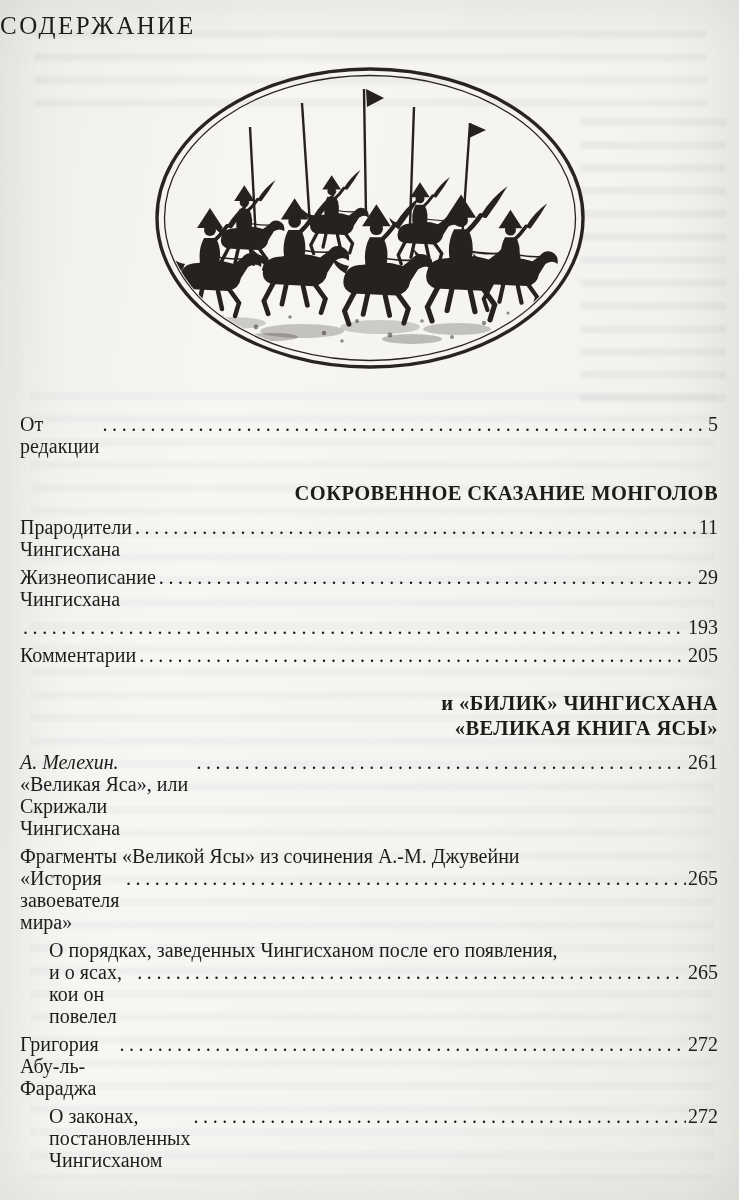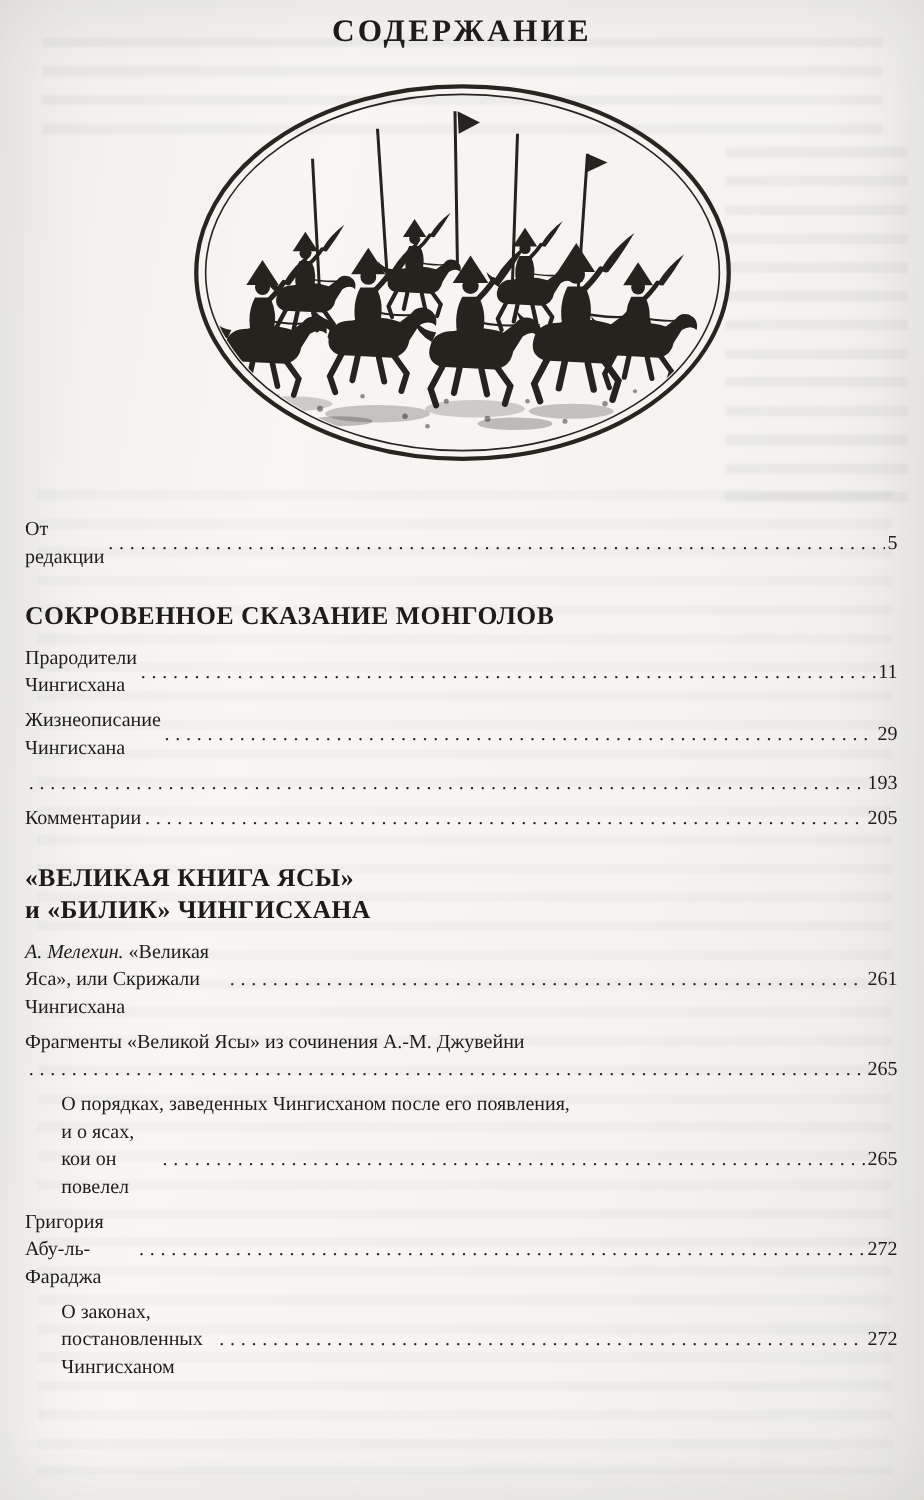"СОДЕРЖАНИЕ" .page-title { font-weight: bold -> normal; text-align: center -> left }
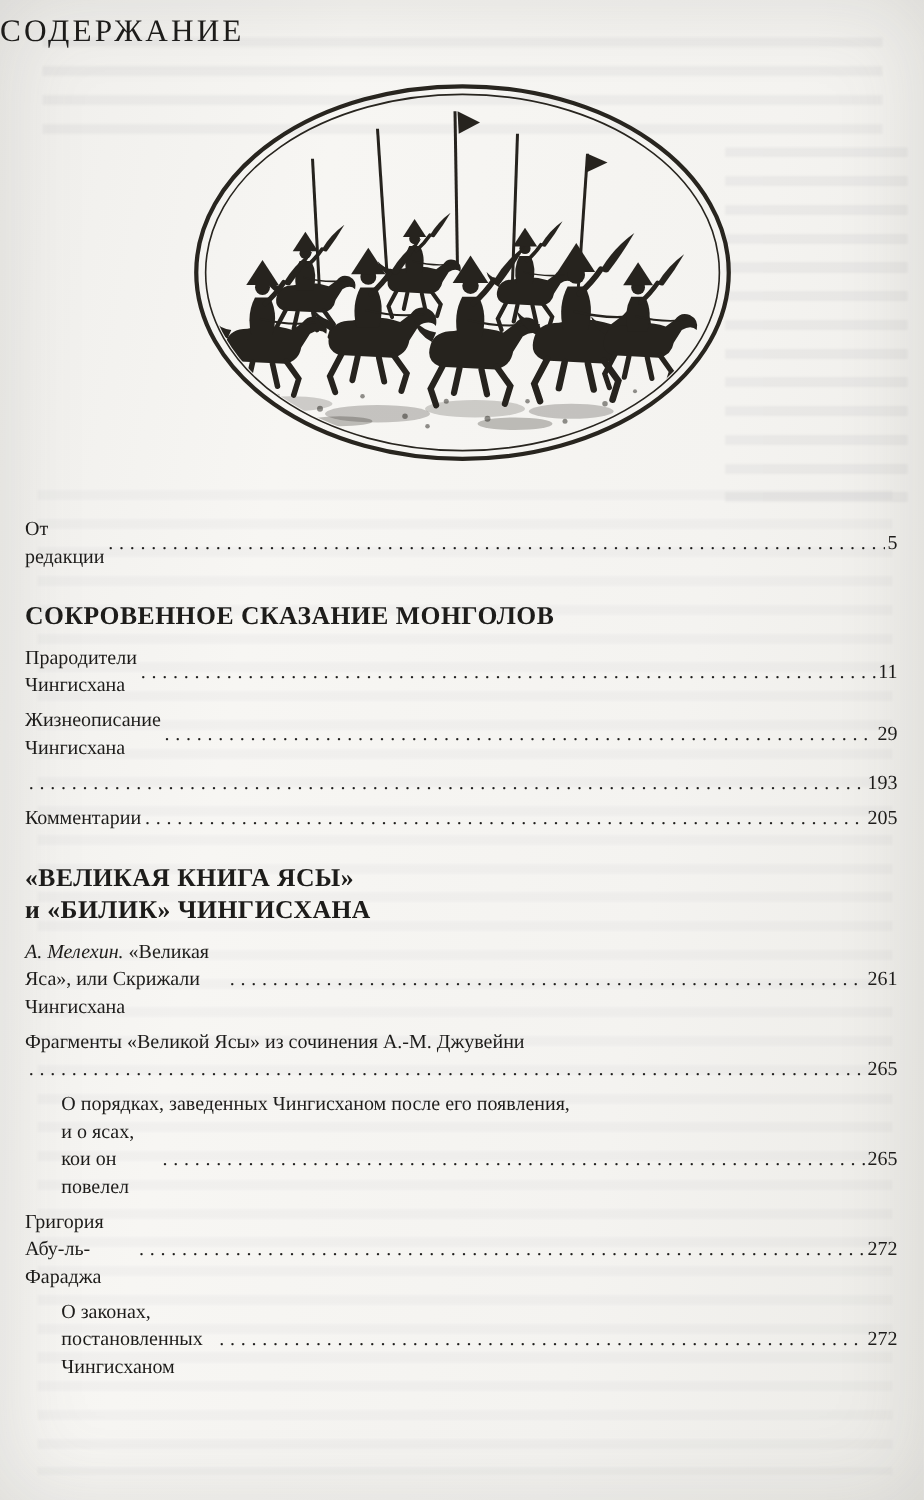"От редакции" .toc-line { align-items: center -> flex-start; font-size: 16px -> 20px }
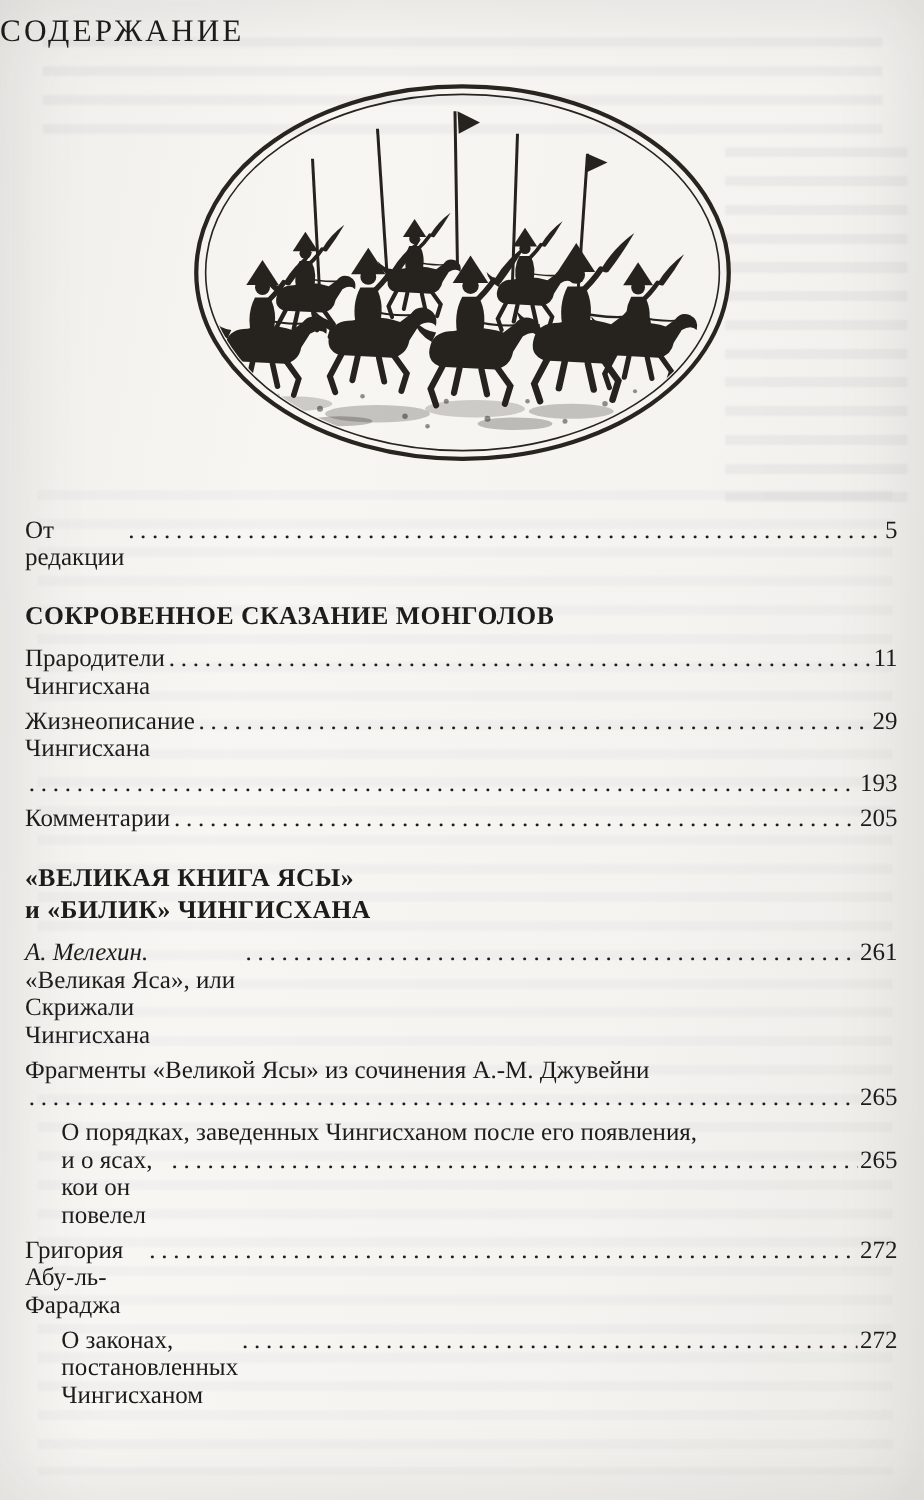"СОКРОВЕННОЕ СКАЗАНИЕ МОНГОЛОВ" .section-heading { text-align: left -> right }
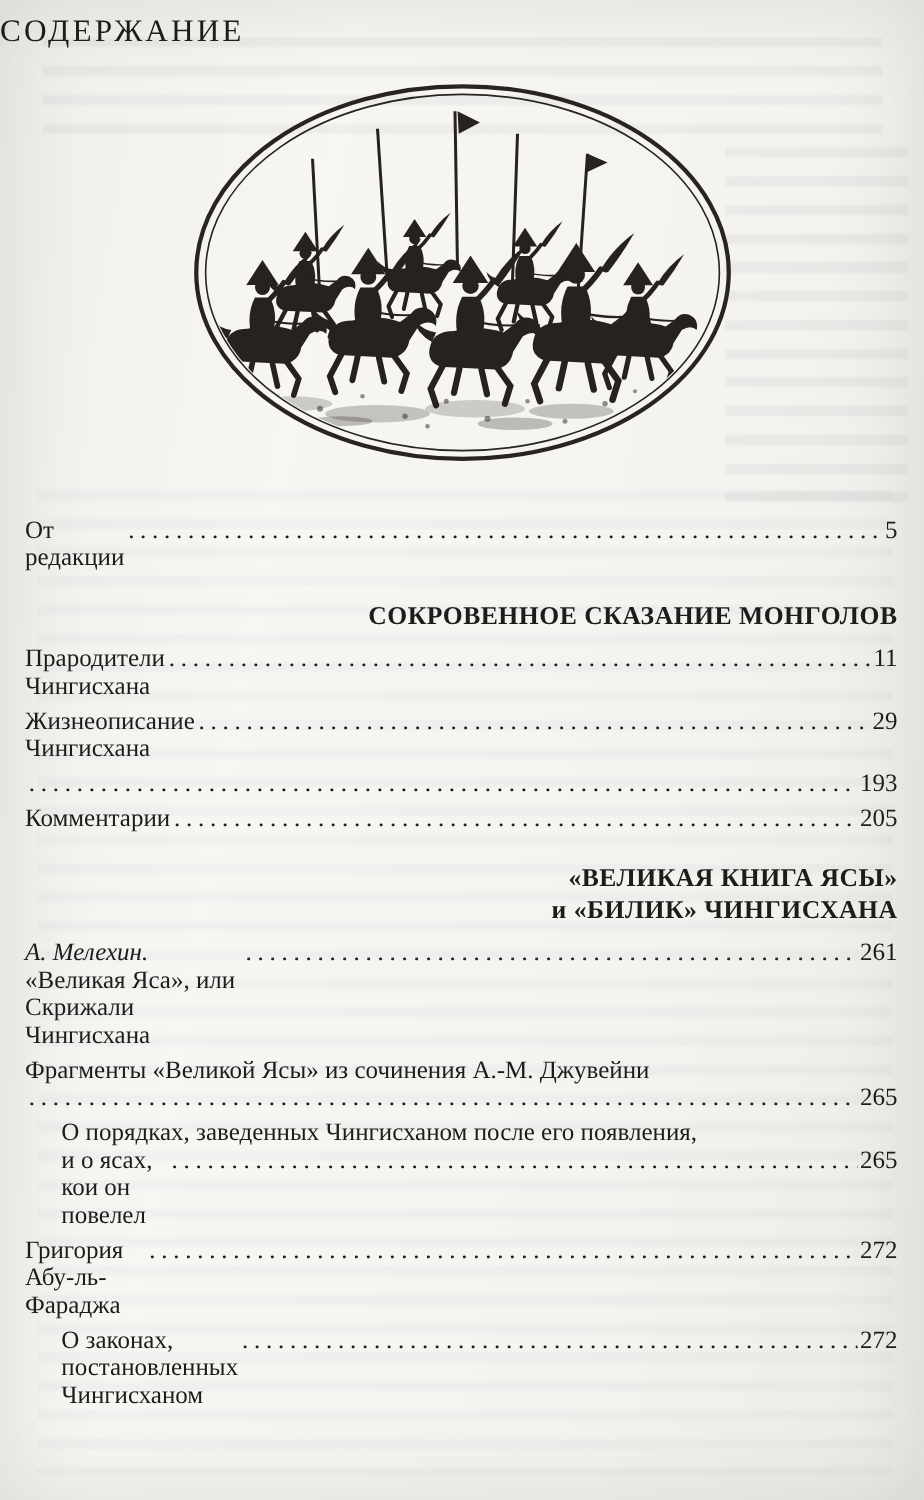"«ВЕЛИКАЯ КНИГА ЯСЫ»" div { order: before "и «БИЛИК» ЧИНГИСХАНА" -> after "и «БИЛИК» ЧИНГИСХАНА" }
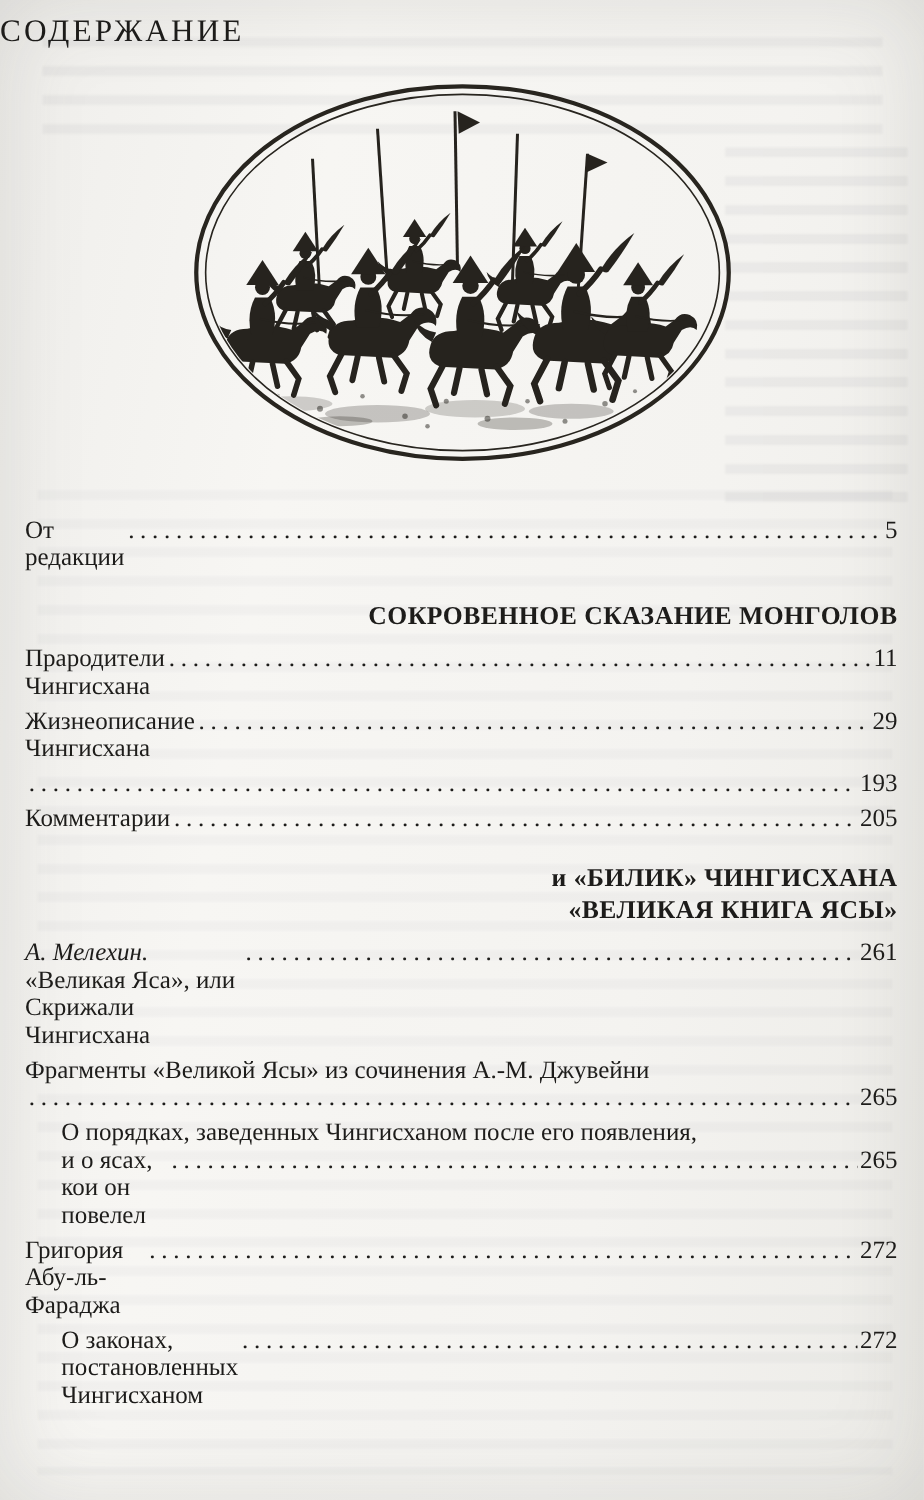"«История завоевателя мира»" span.toc-text { html: none -> <span>«История завоевателя мира»</span> }
